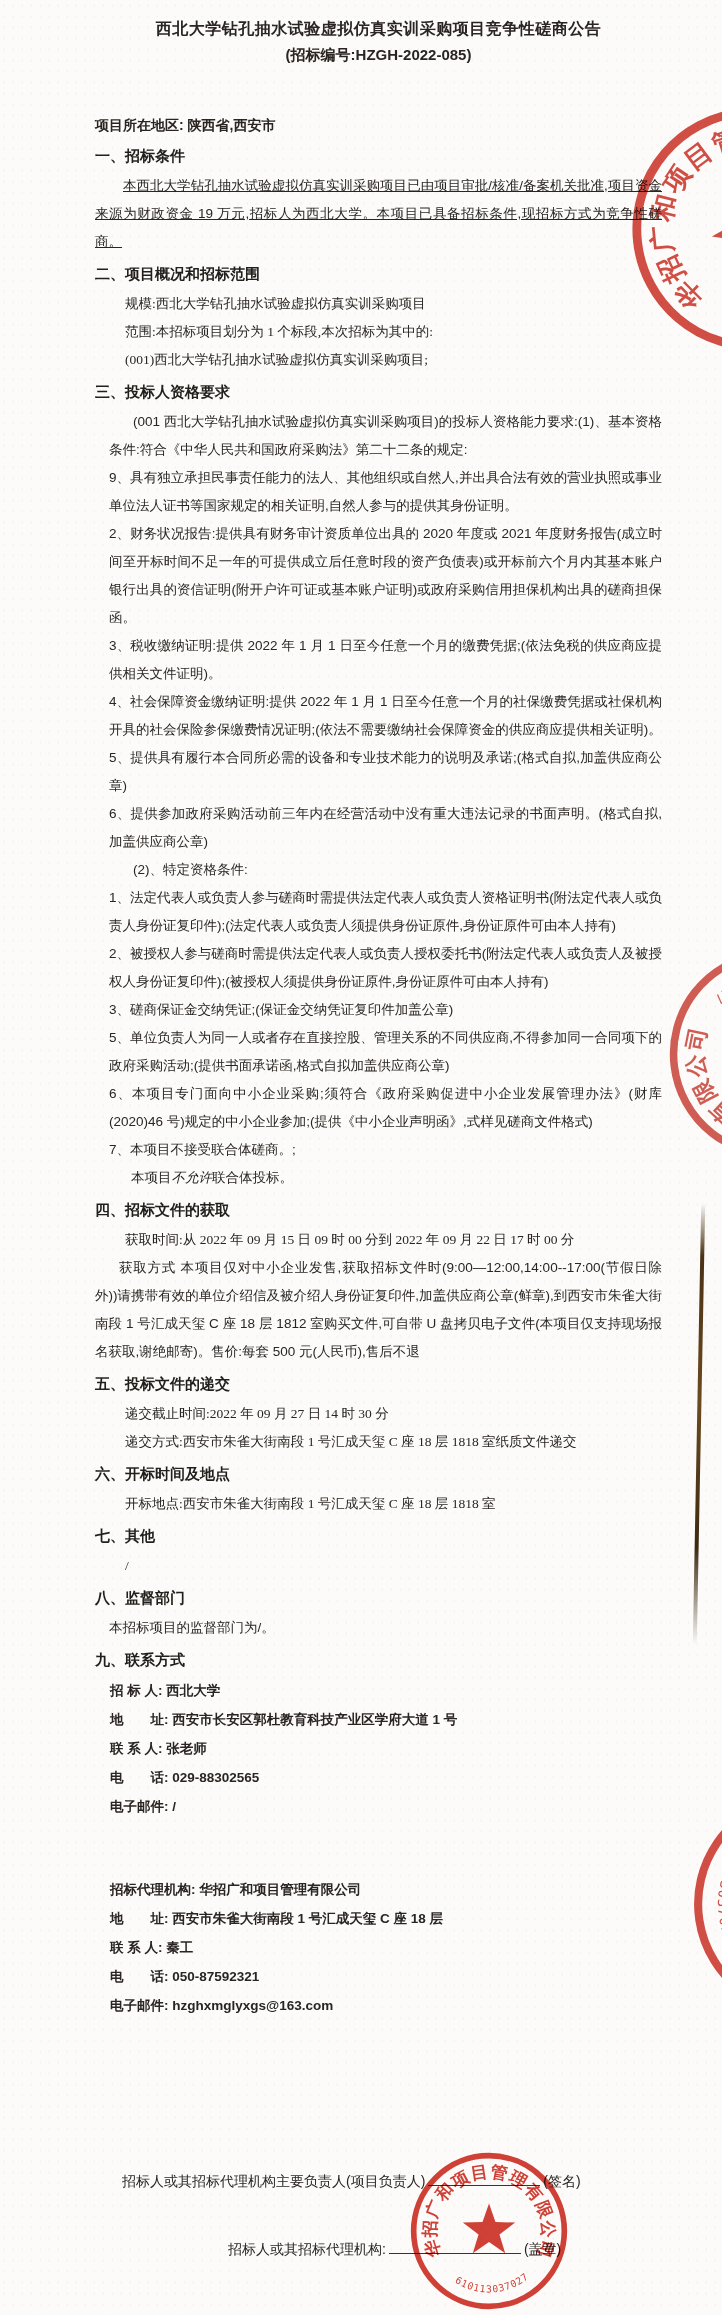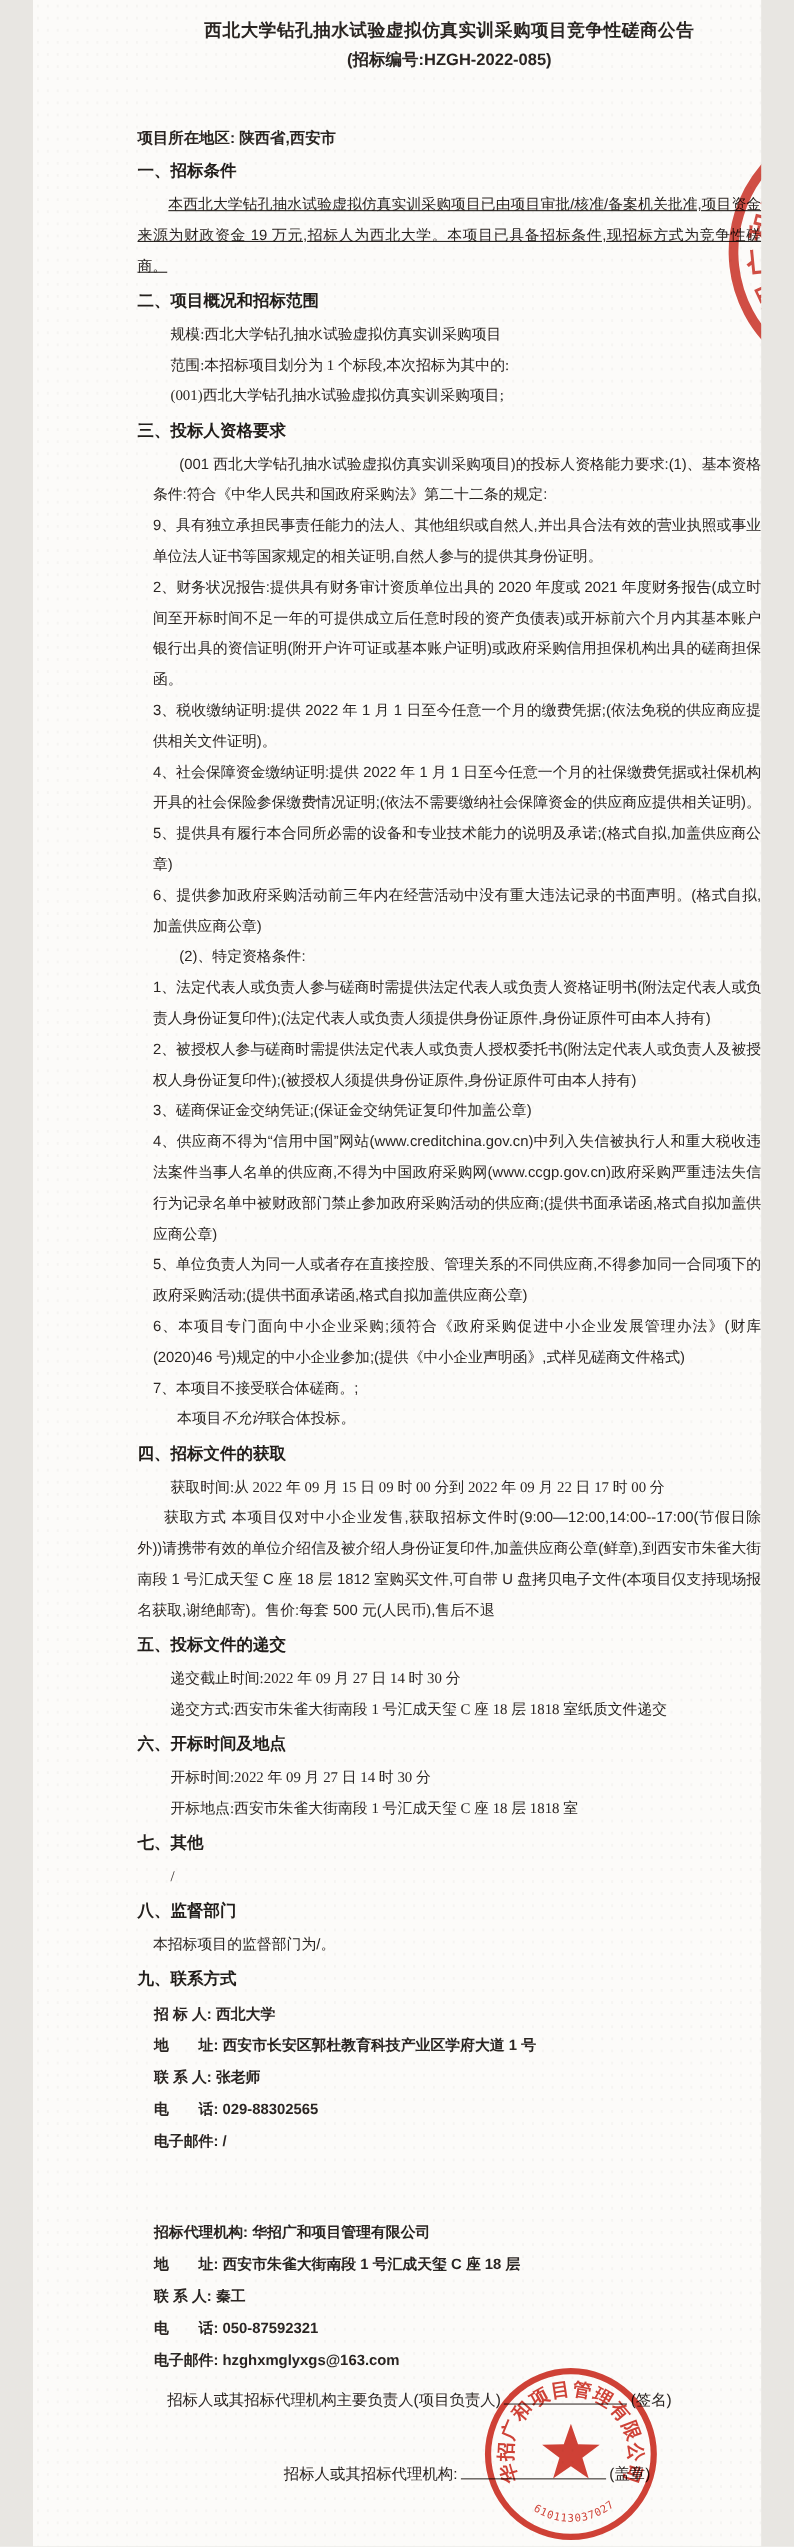"西北大学钻孔抽水试验虚拟仿真实训采购项目竞争性磋商公告" .page { width: 662px -> 722px }
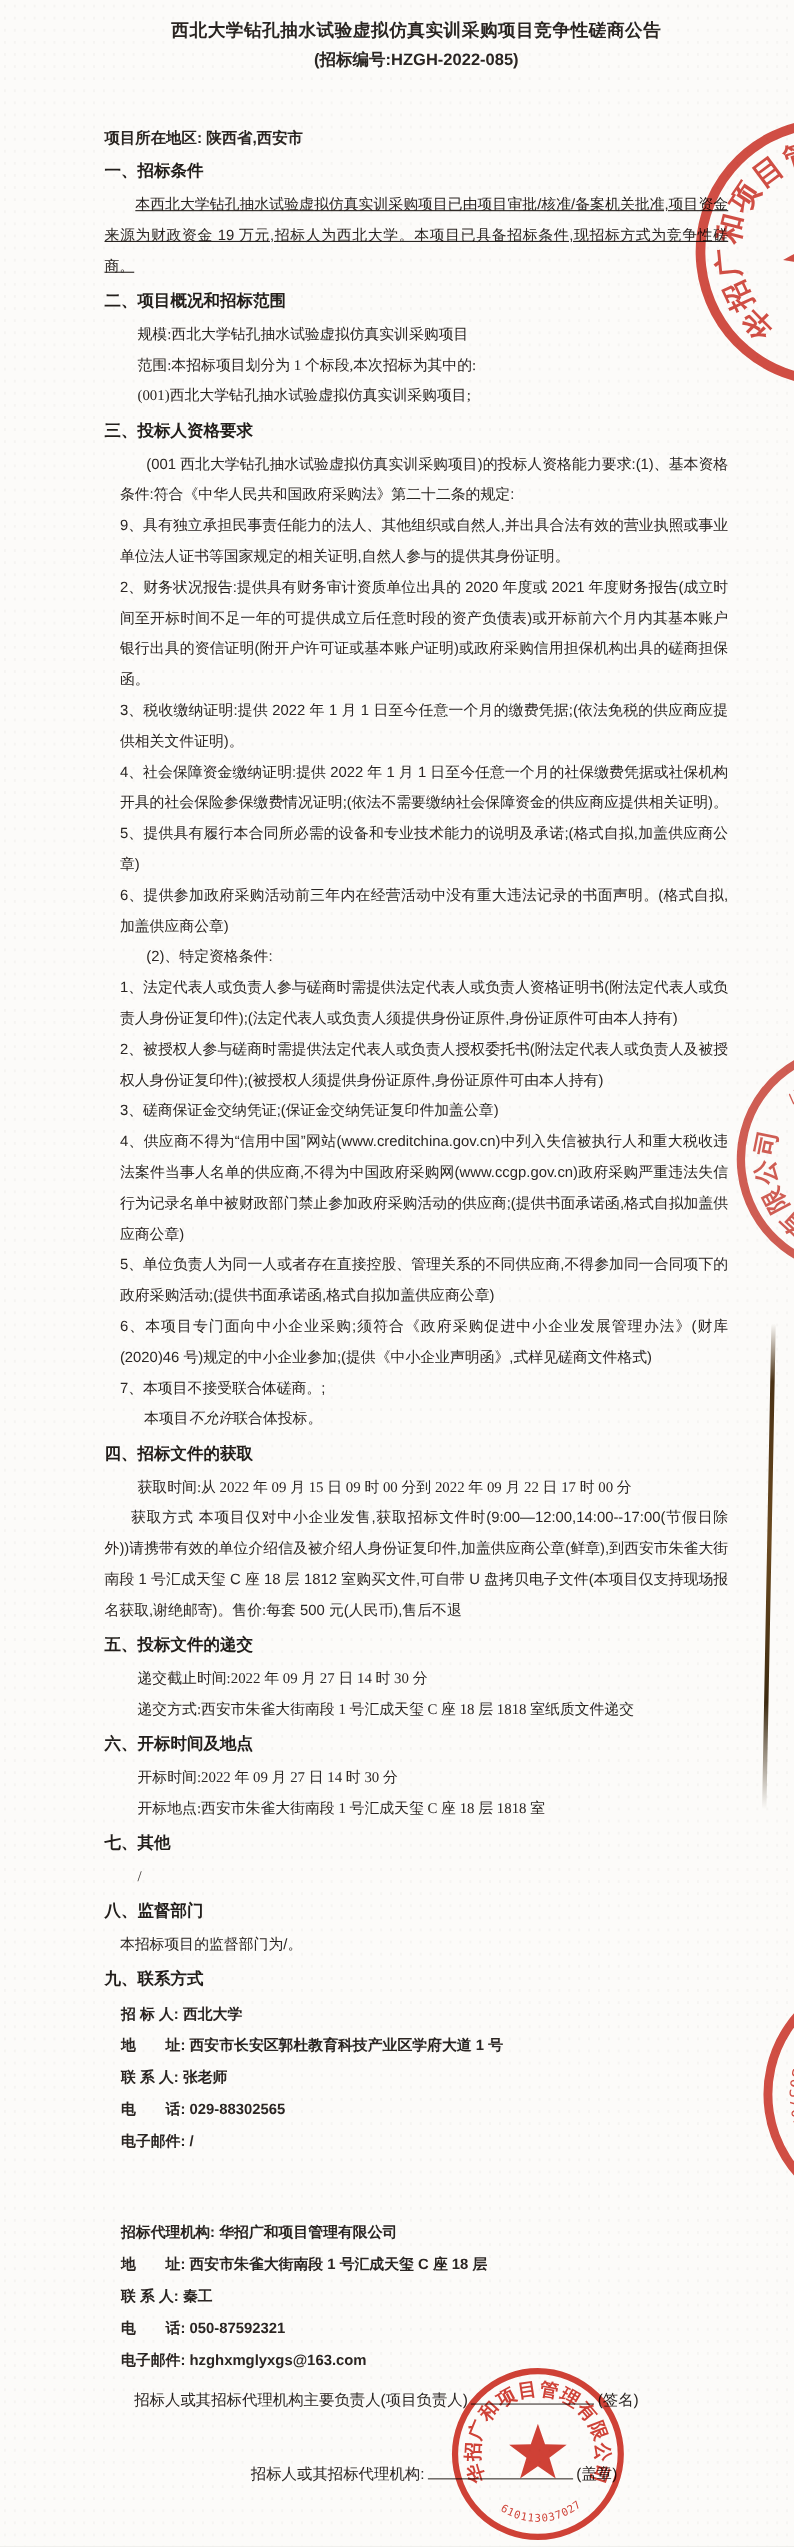"4、供应商不得为“信用中国”网站(www.creditchina.gov.cn)" p.item { html: <p>4、供应商不得为“信用中国”网站(www.creditchina.gov.cn)中列入失信被执行人和重大税收违法案件当事人名单的供应商,不得为中国政府采购网(www.ccgp.gov.cn)政府采购严重违法失信行为记录名单中被财政部门禁止参加政府采购活动的供应商;(提供书面承诺函,格式自拟加盖供应商公章)</p> -> none }
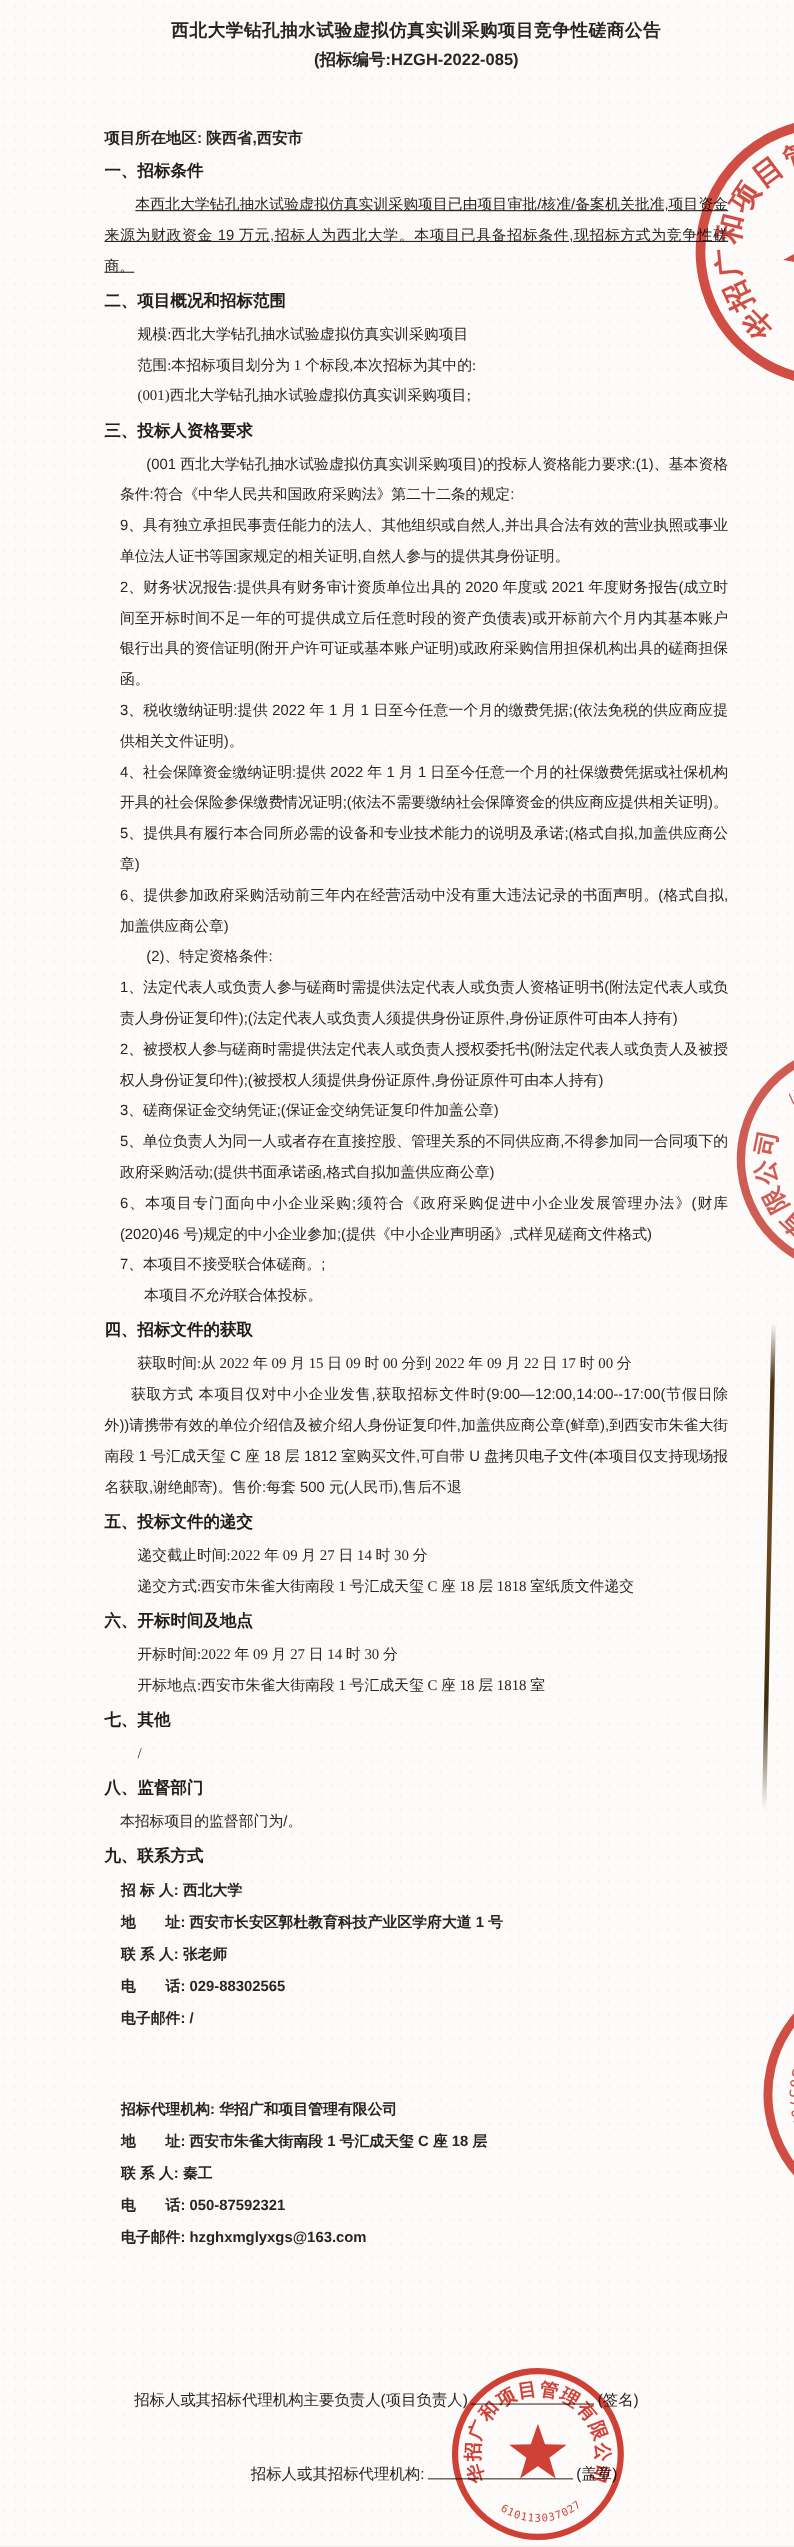"开标时间:2022 年 09 月 27" p.sub { html: <p>开标时间:2022 年 09 月 27 日 14 时 30 分</p> -> none }
